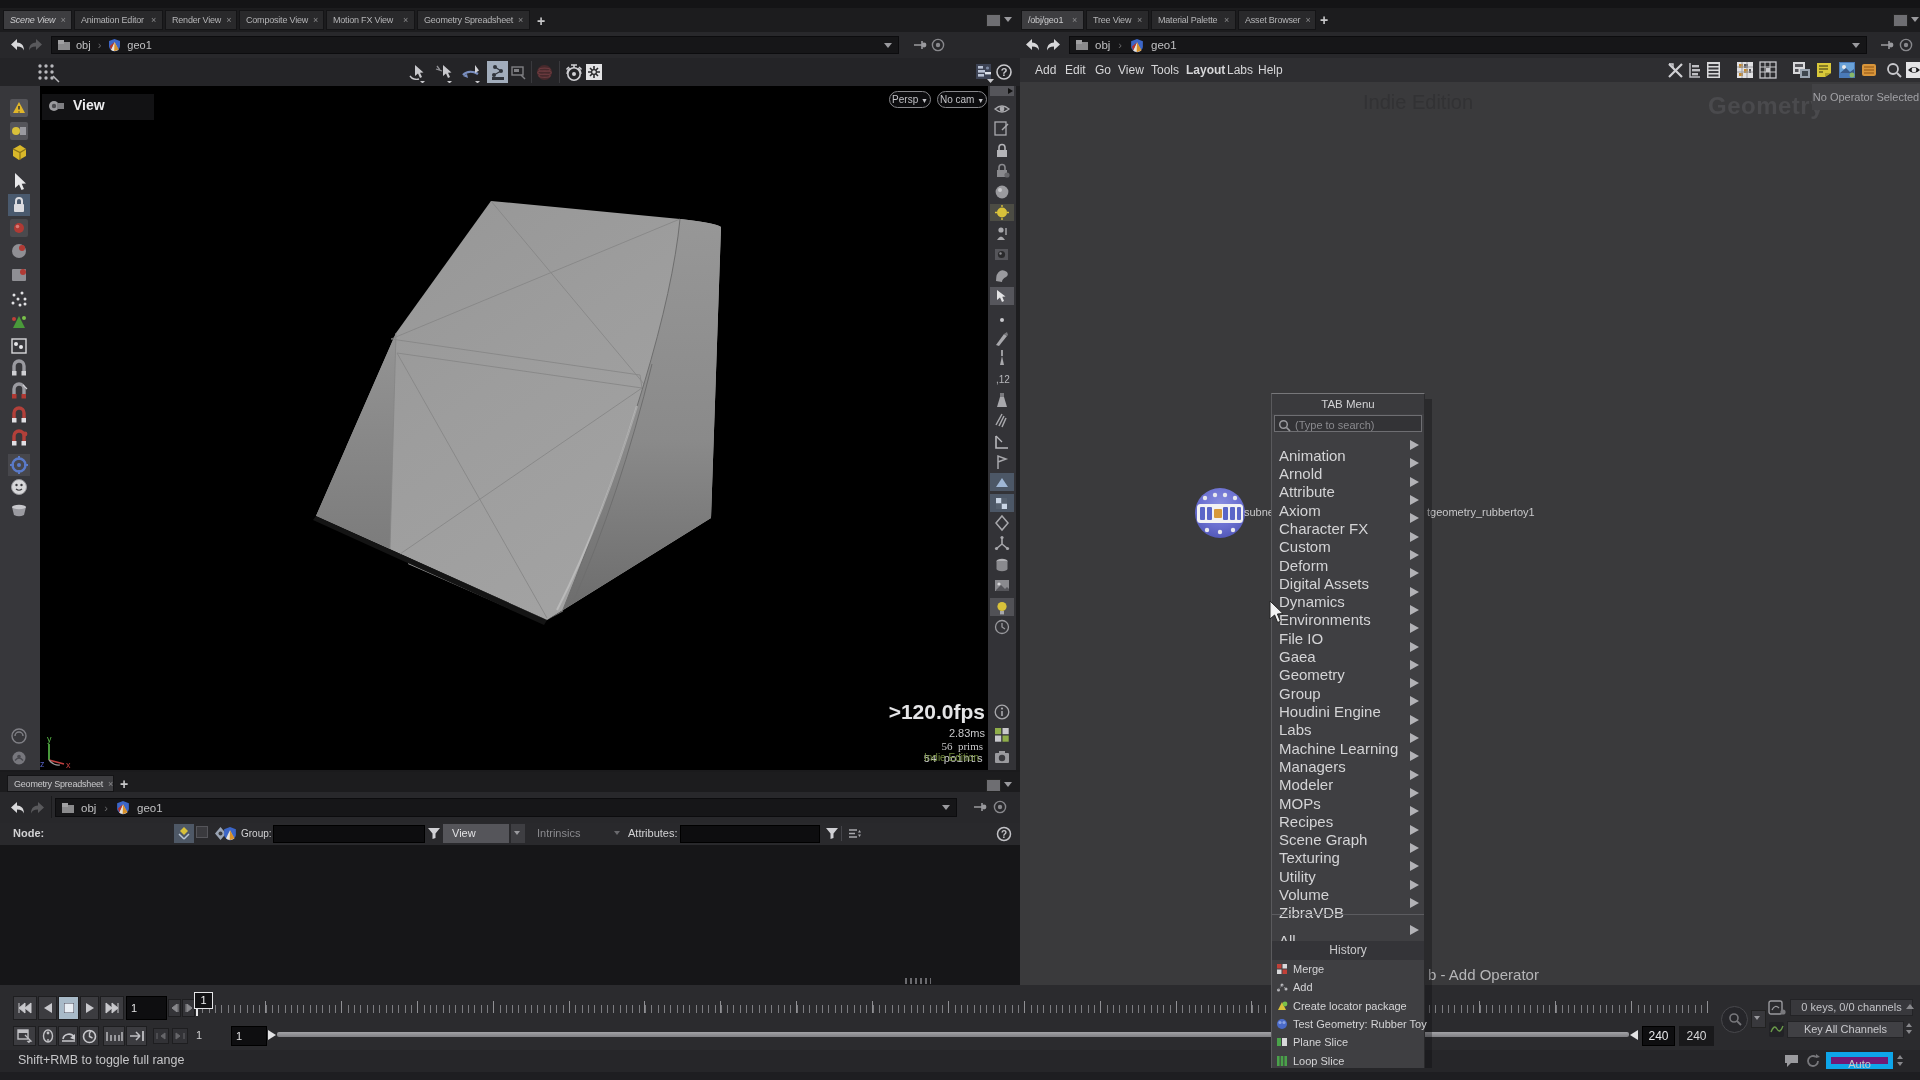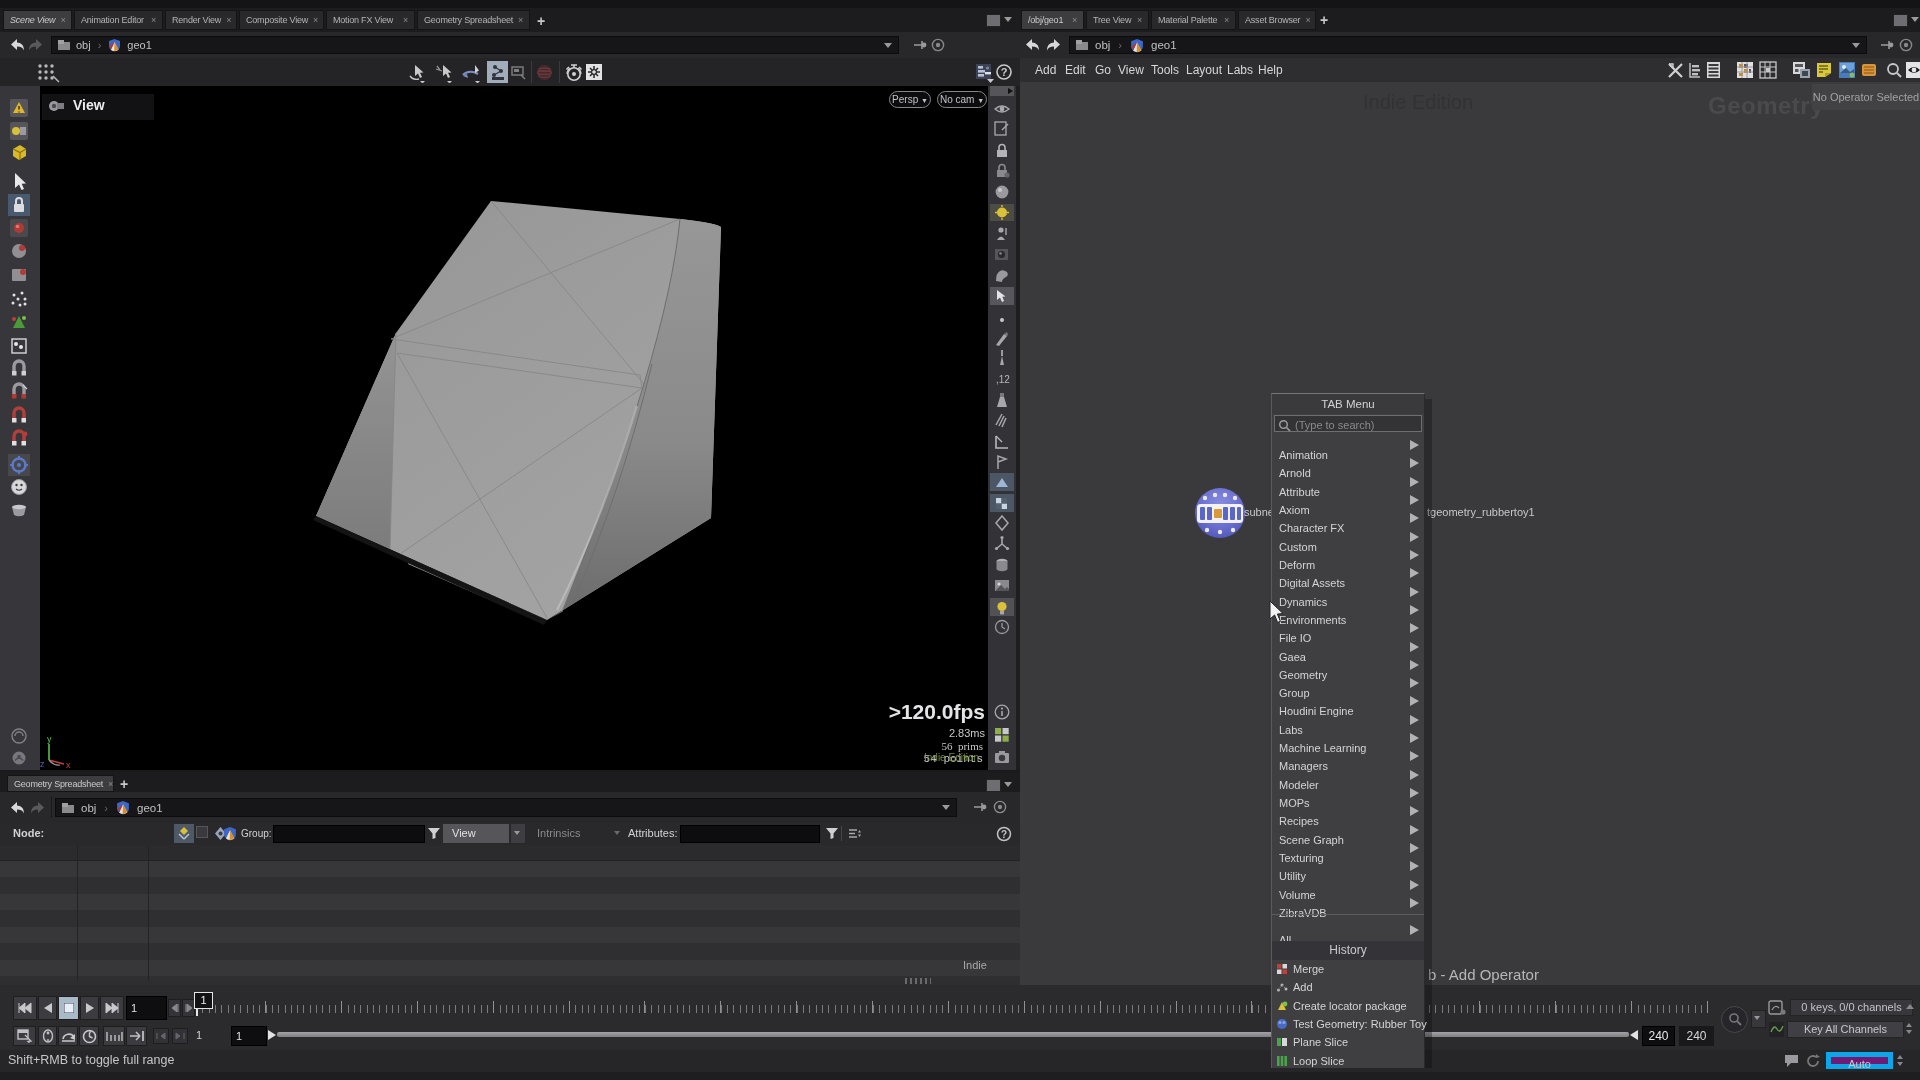"Layout" div.mitem { font-weight: none -> bold }
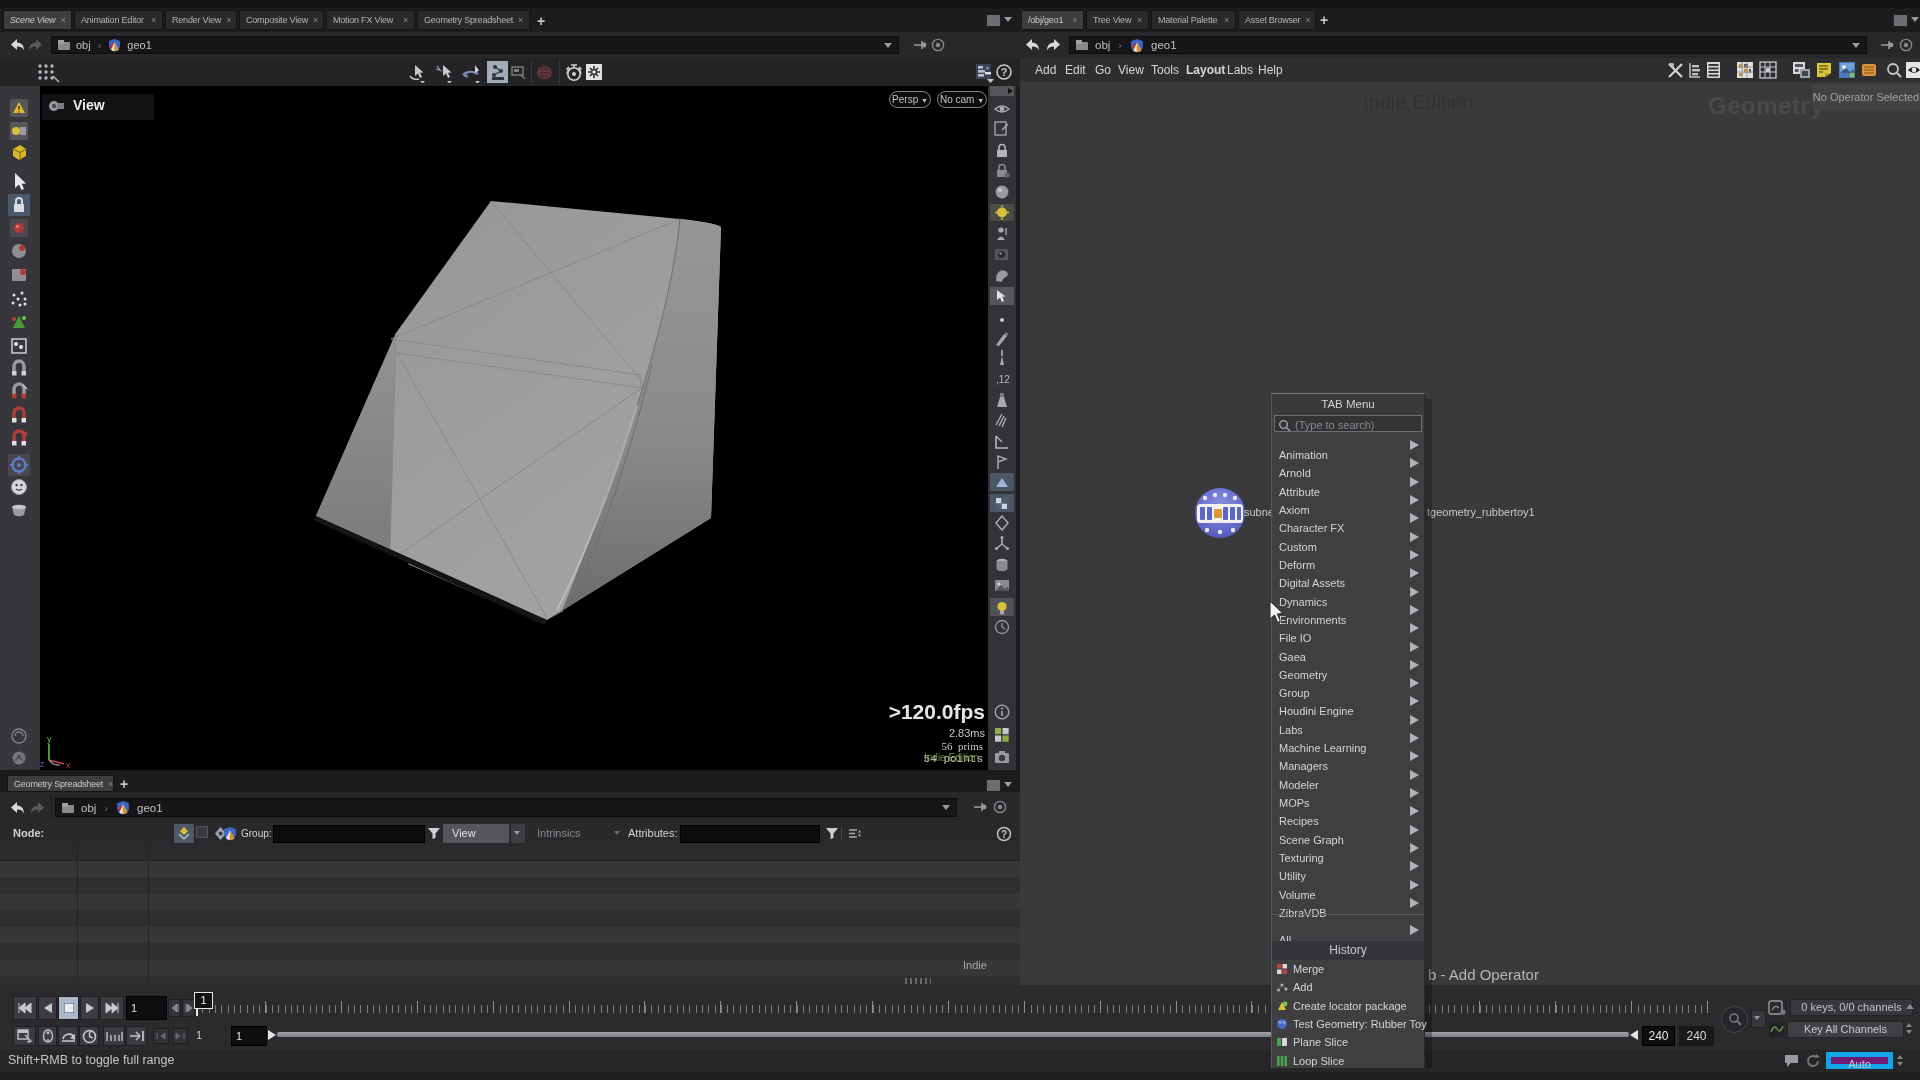"Animation" .menu-row .lbl { font-size: 11px -> 15px }
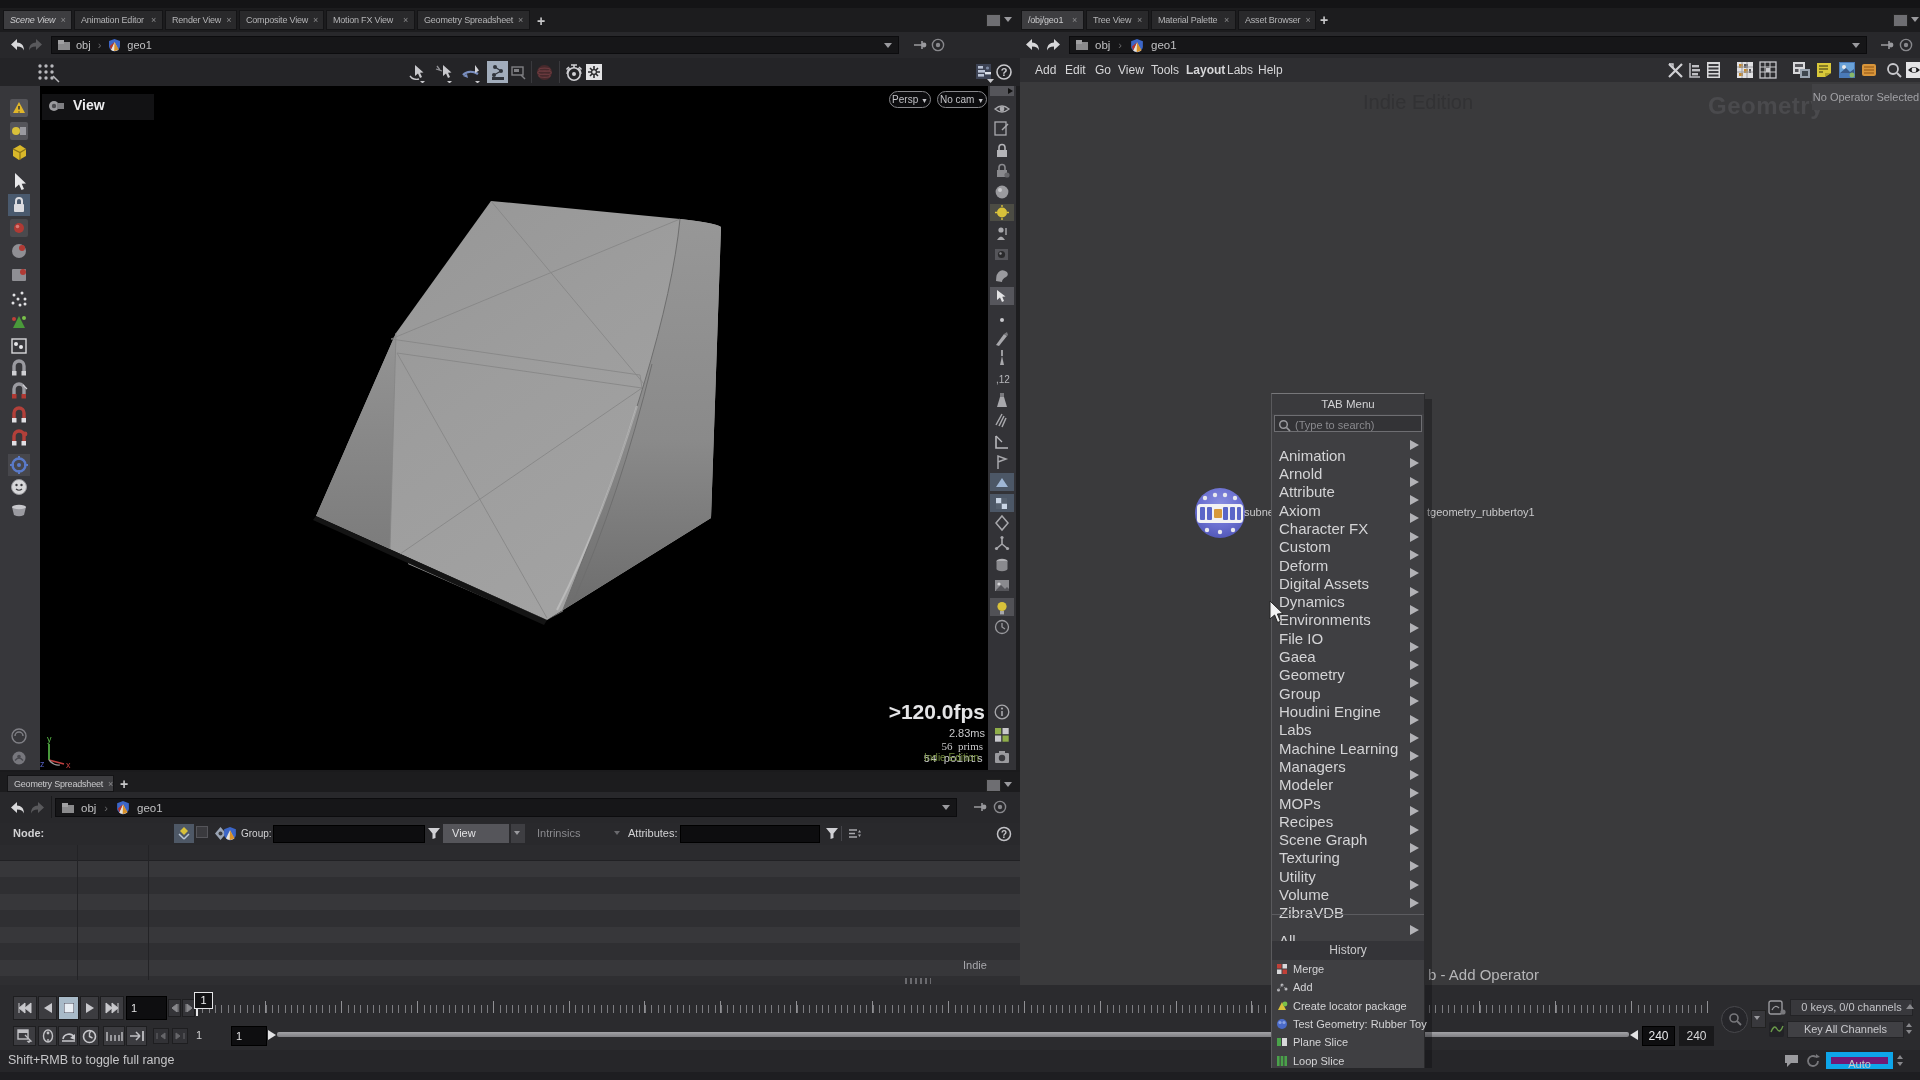"Indie" div.abs { html: <div> <div></div> <div></div> <div></div> <div></div> <div>Indie</div> </div> -> none }
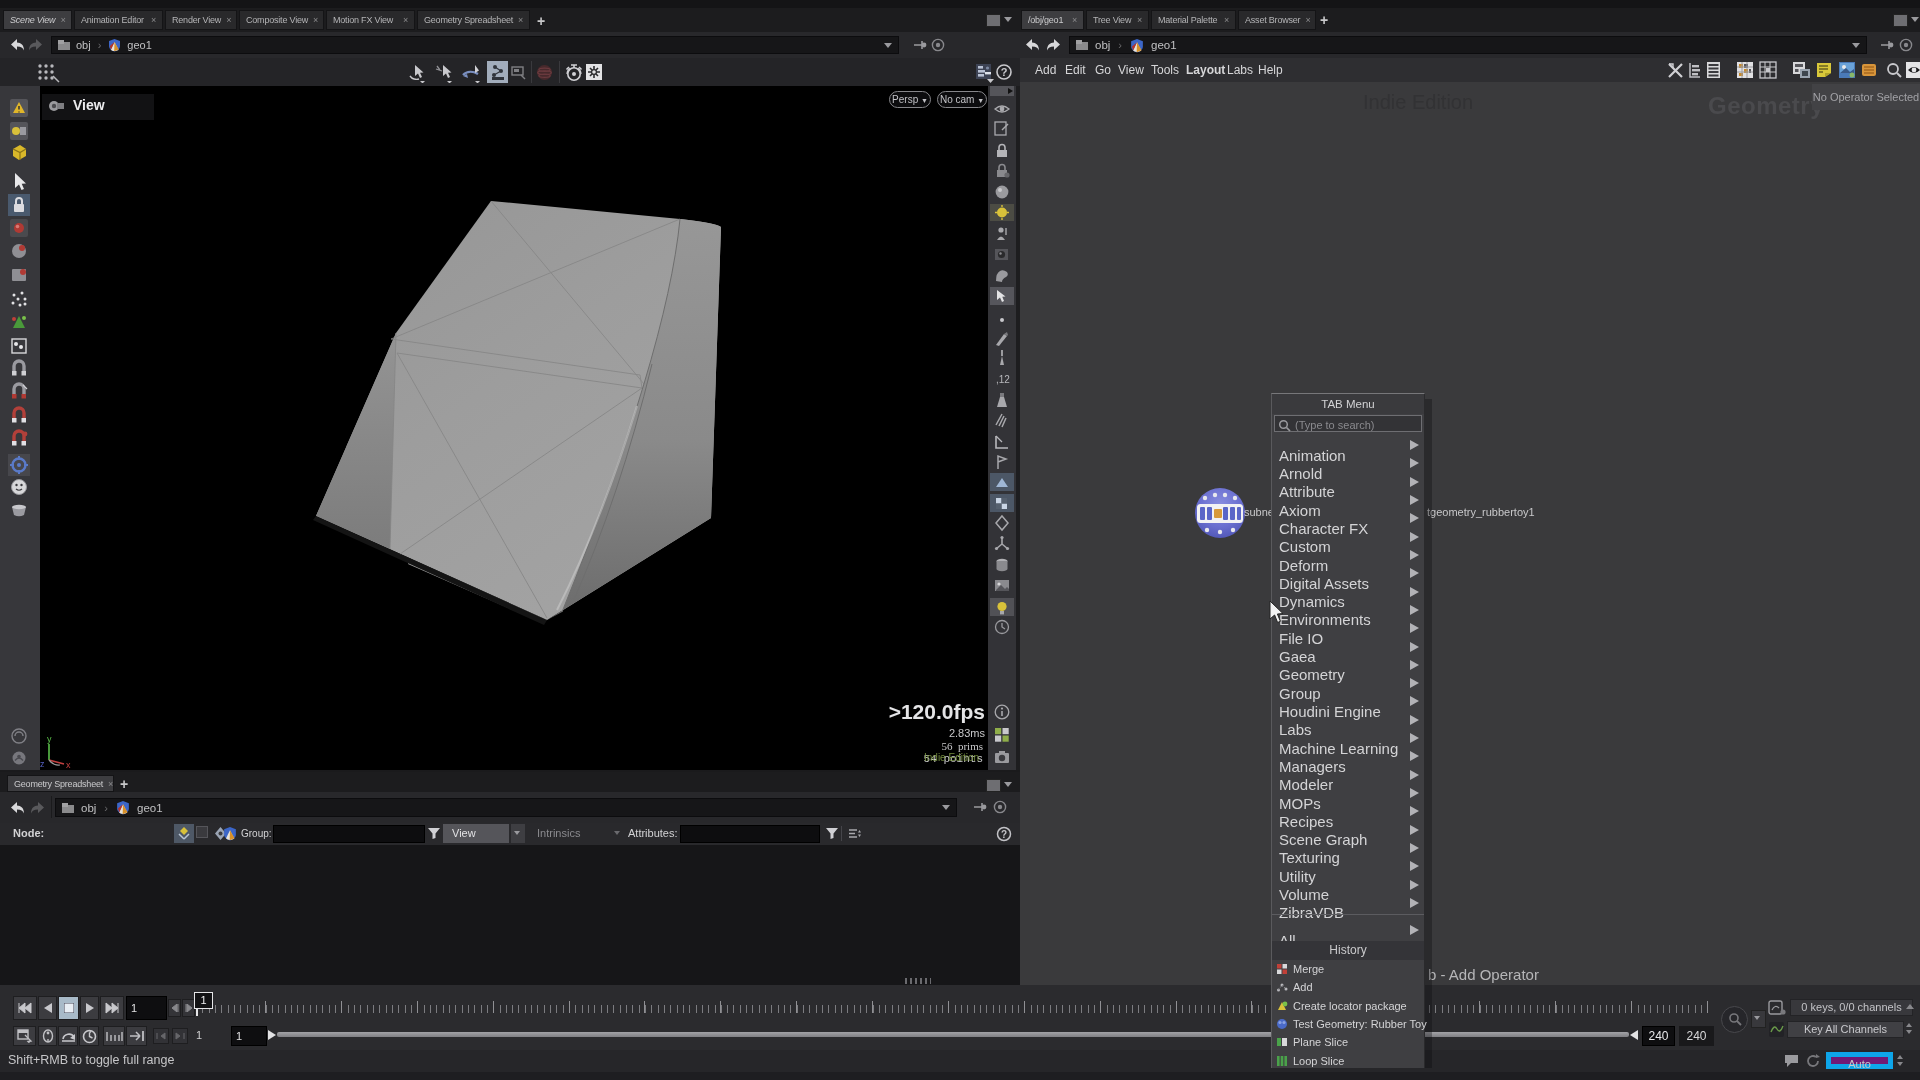"Shift+RMB to toggle full range" div.abs { left: 8px -> 18px }
